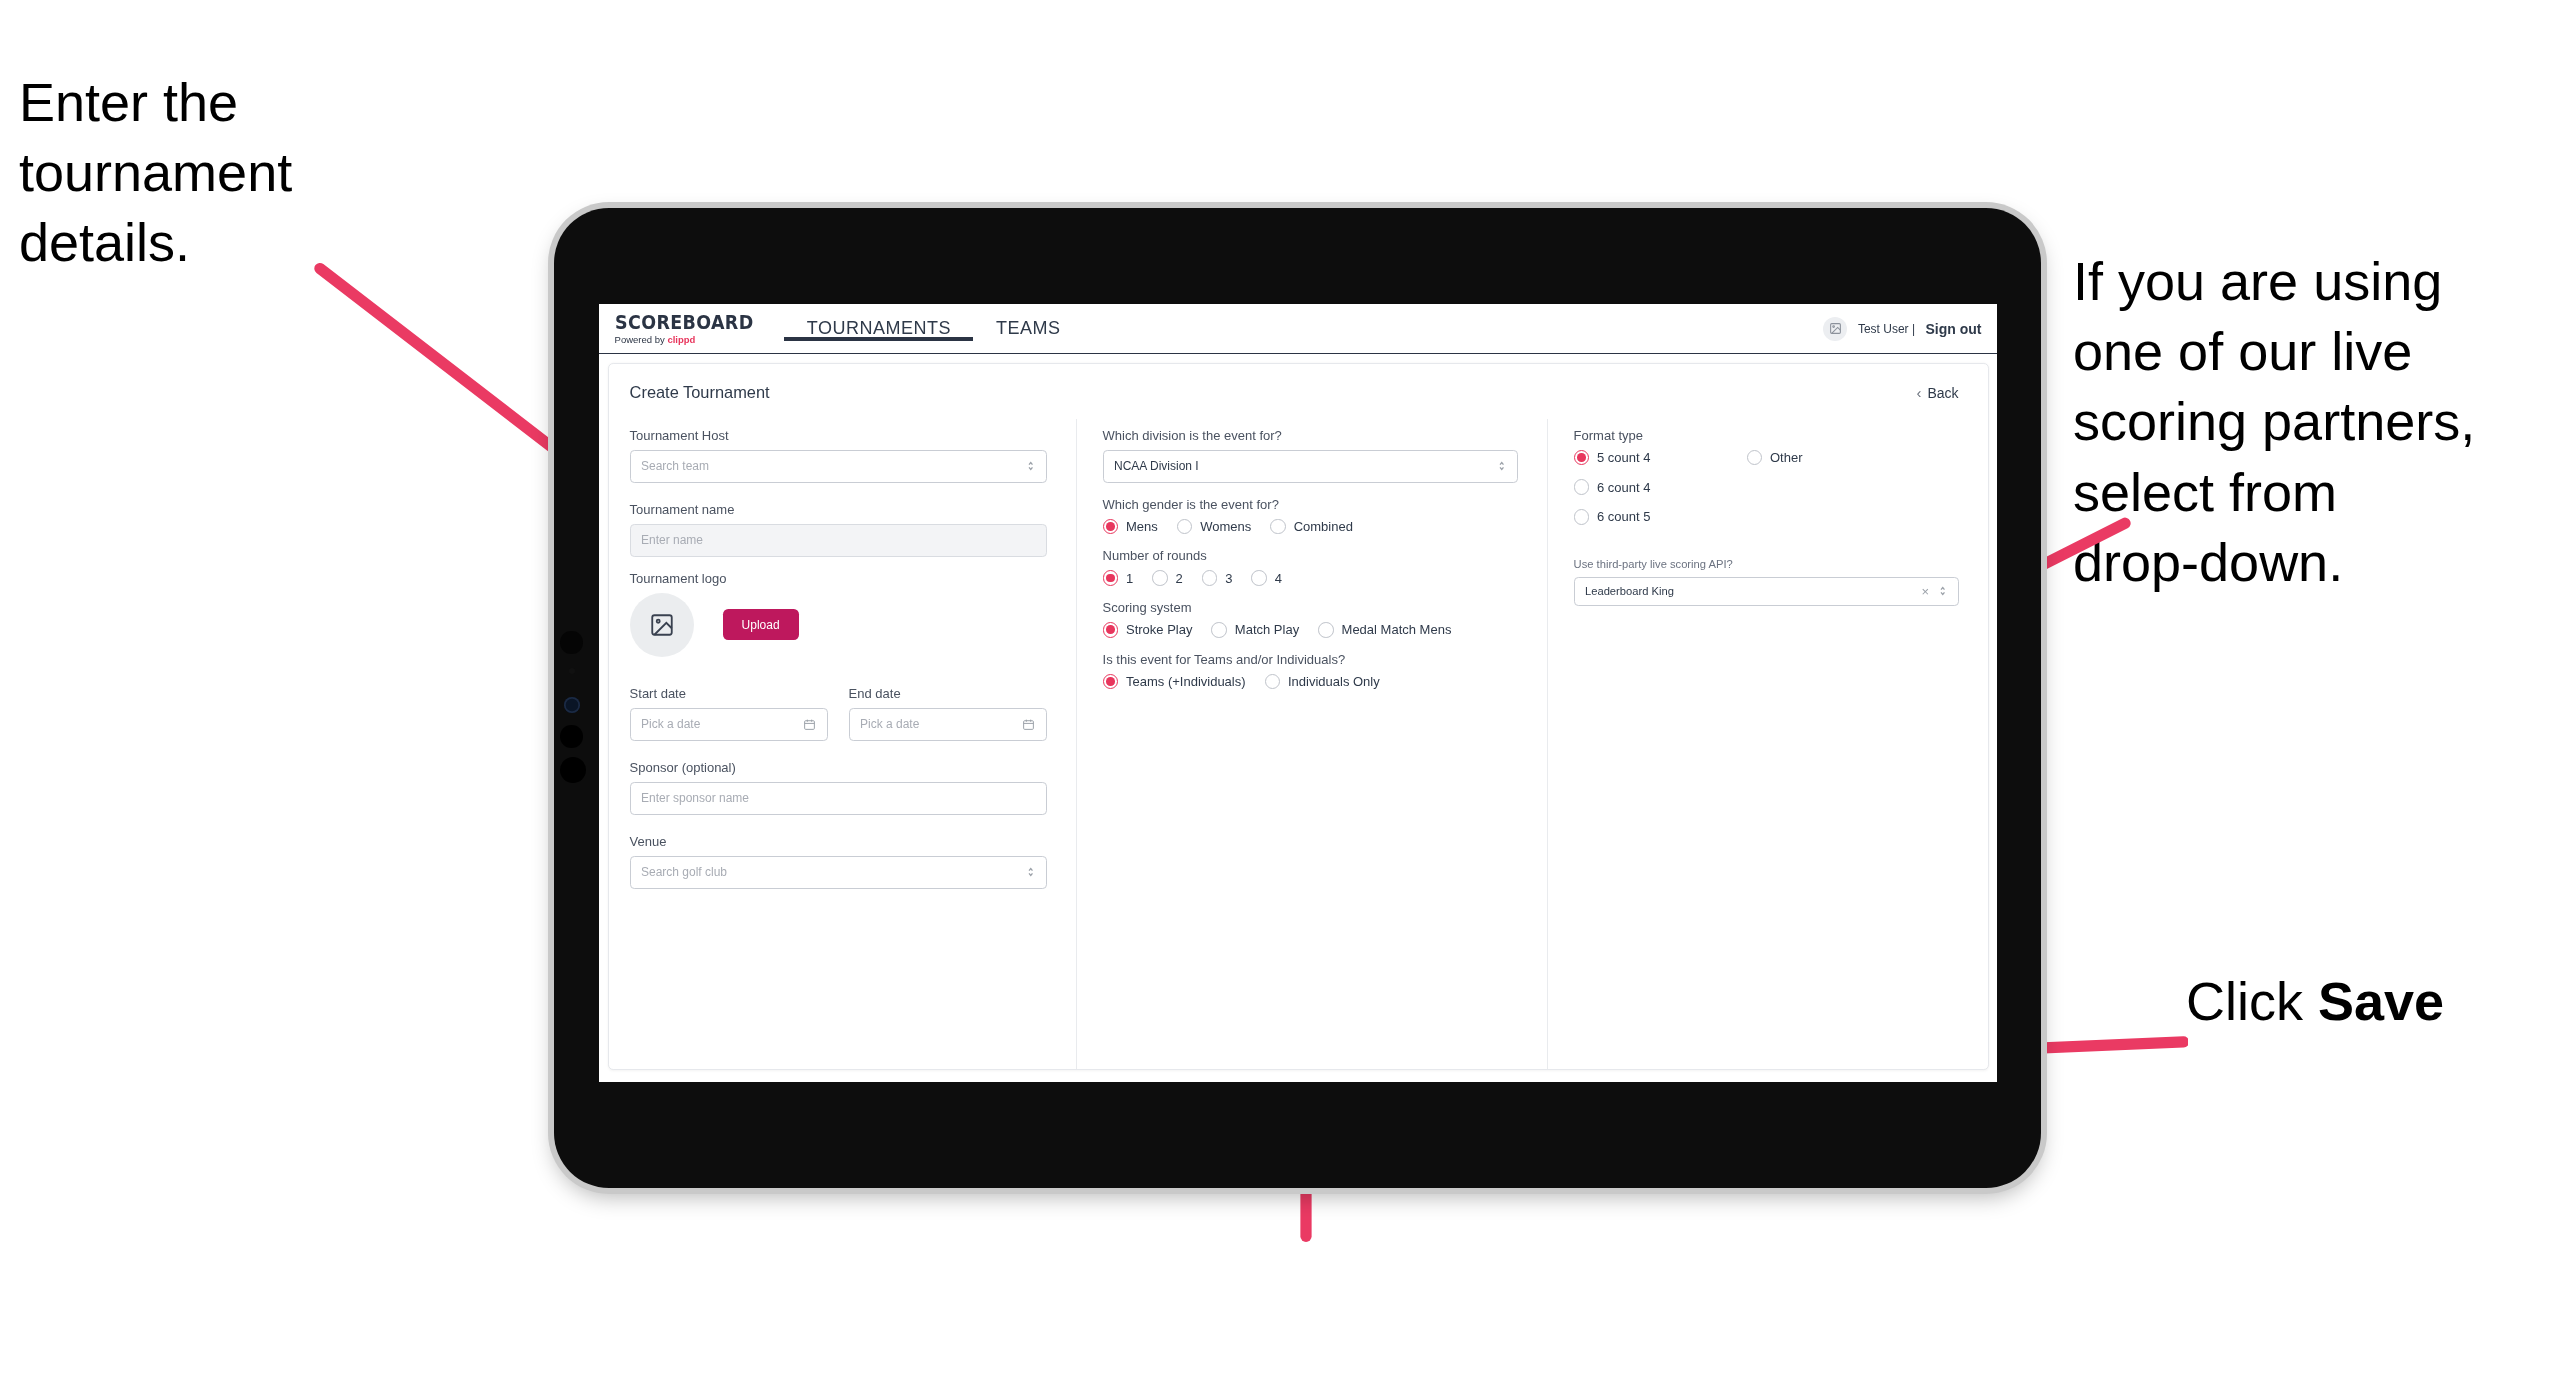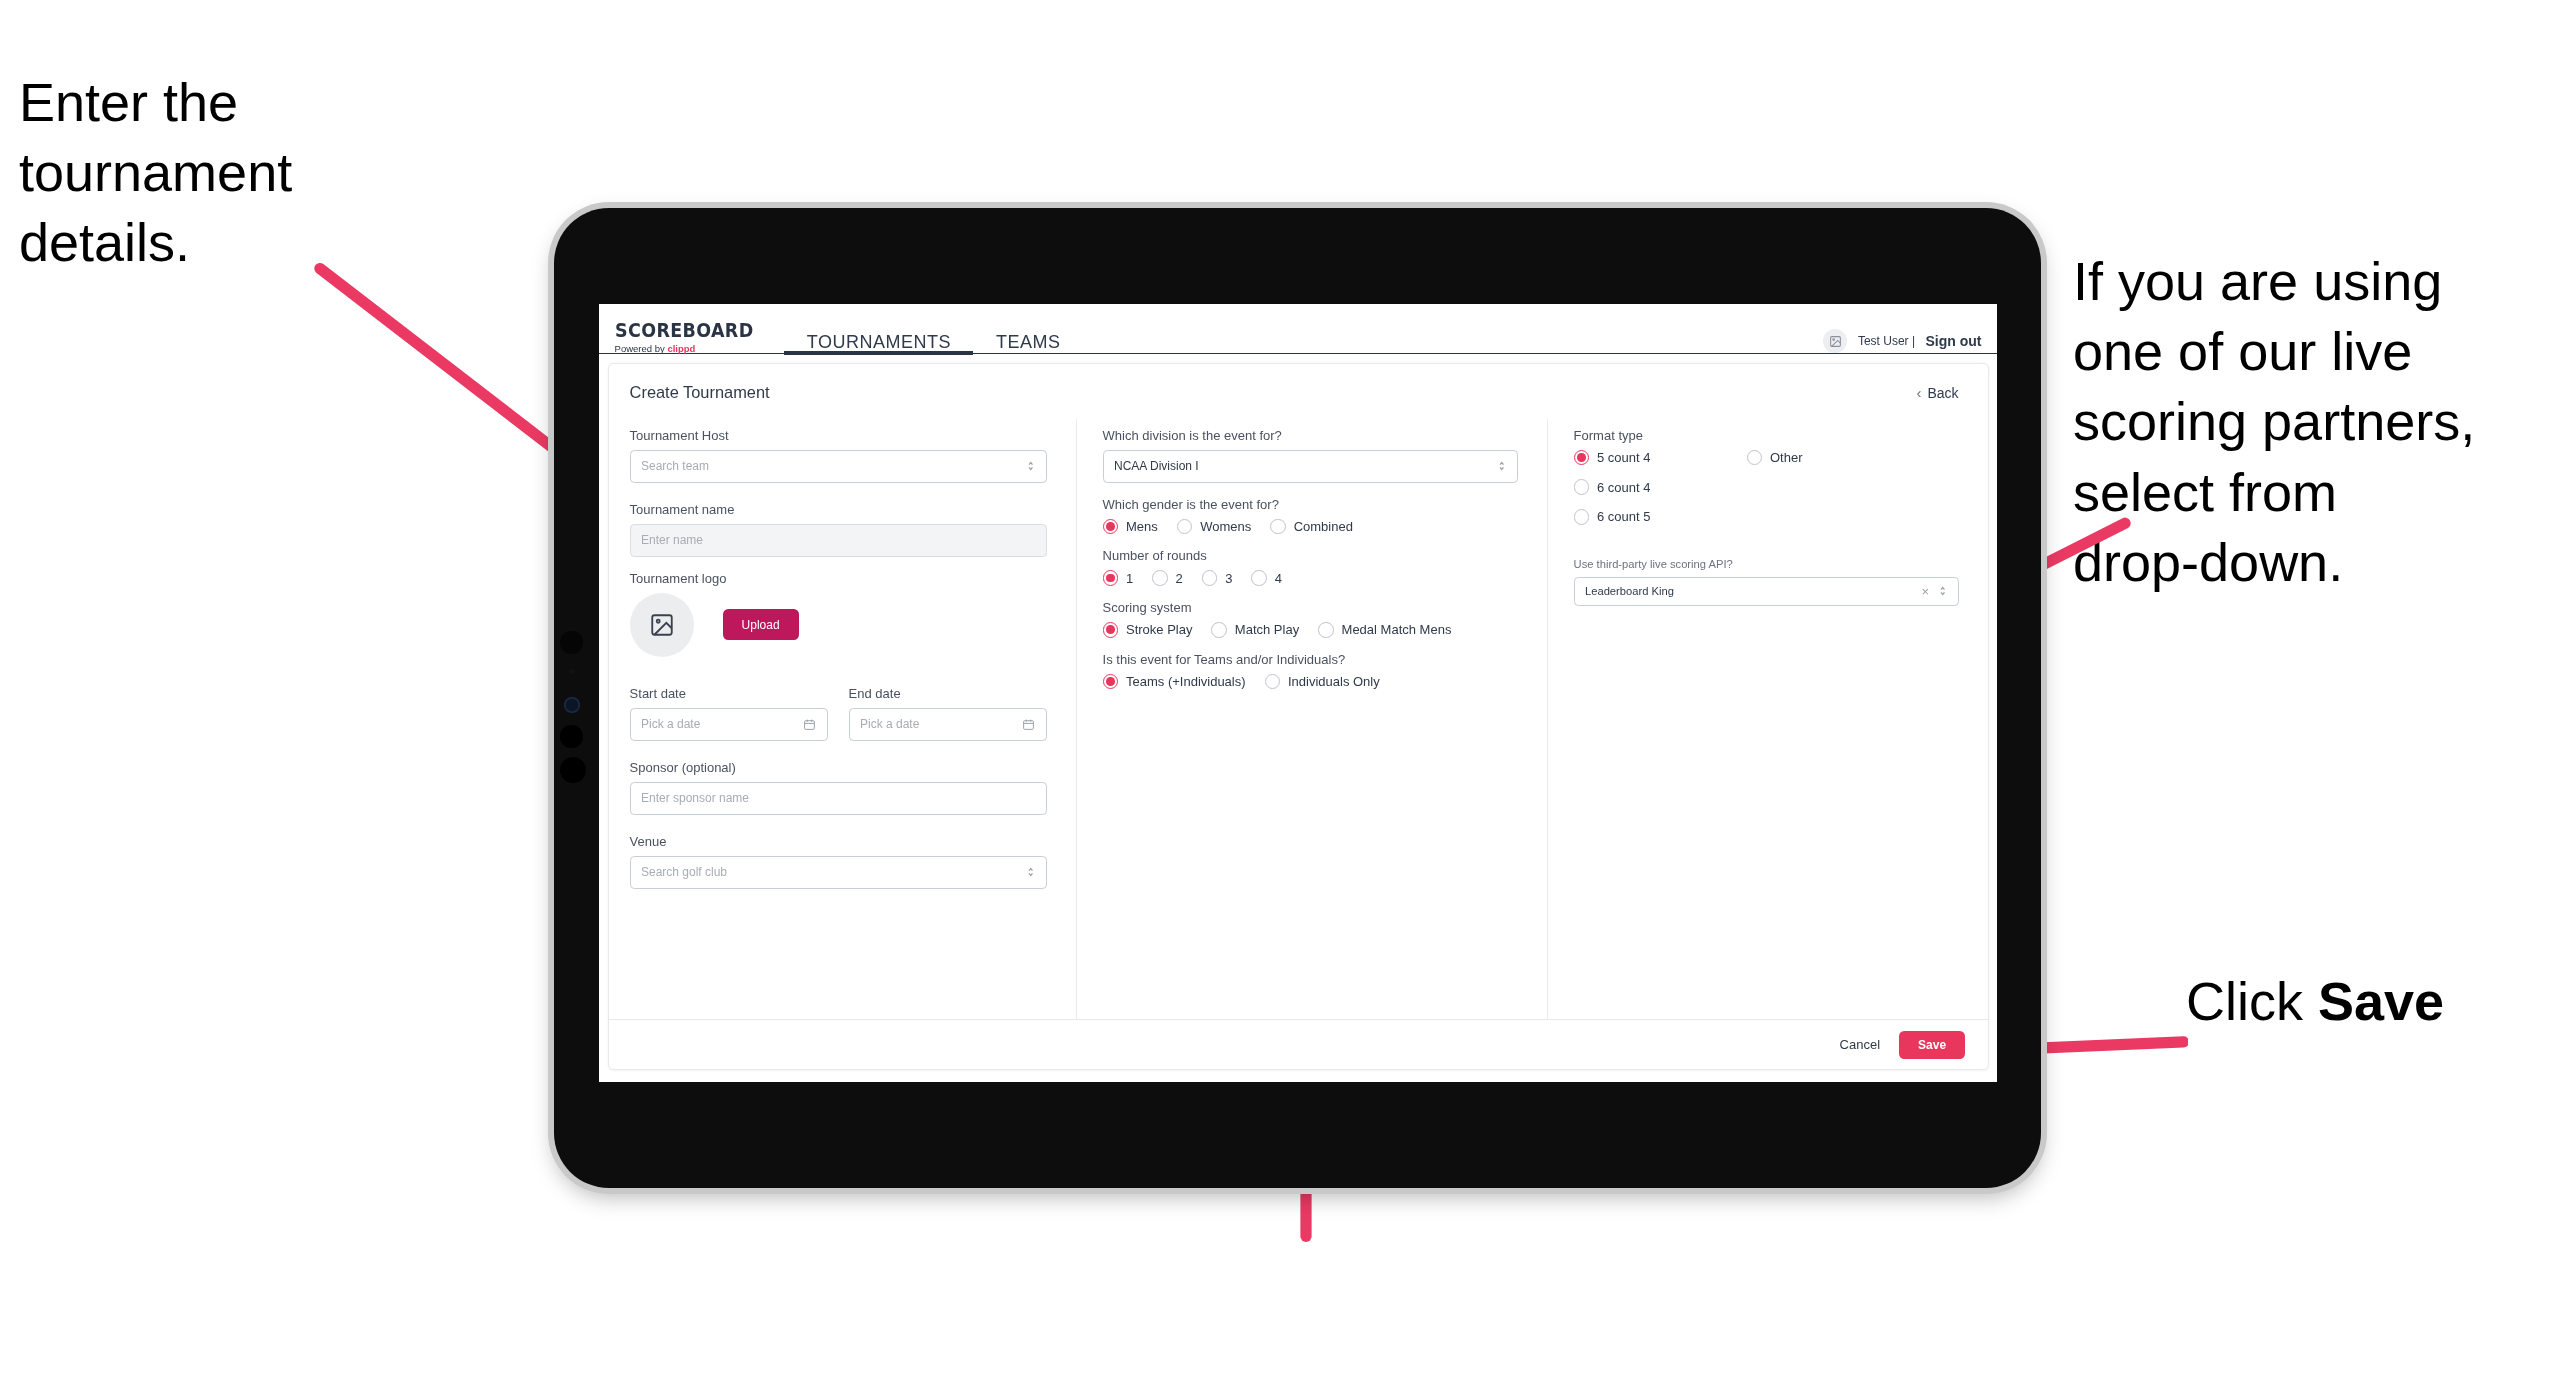"SCOREBOARD" #app-header { align-items: flex-end -> center }
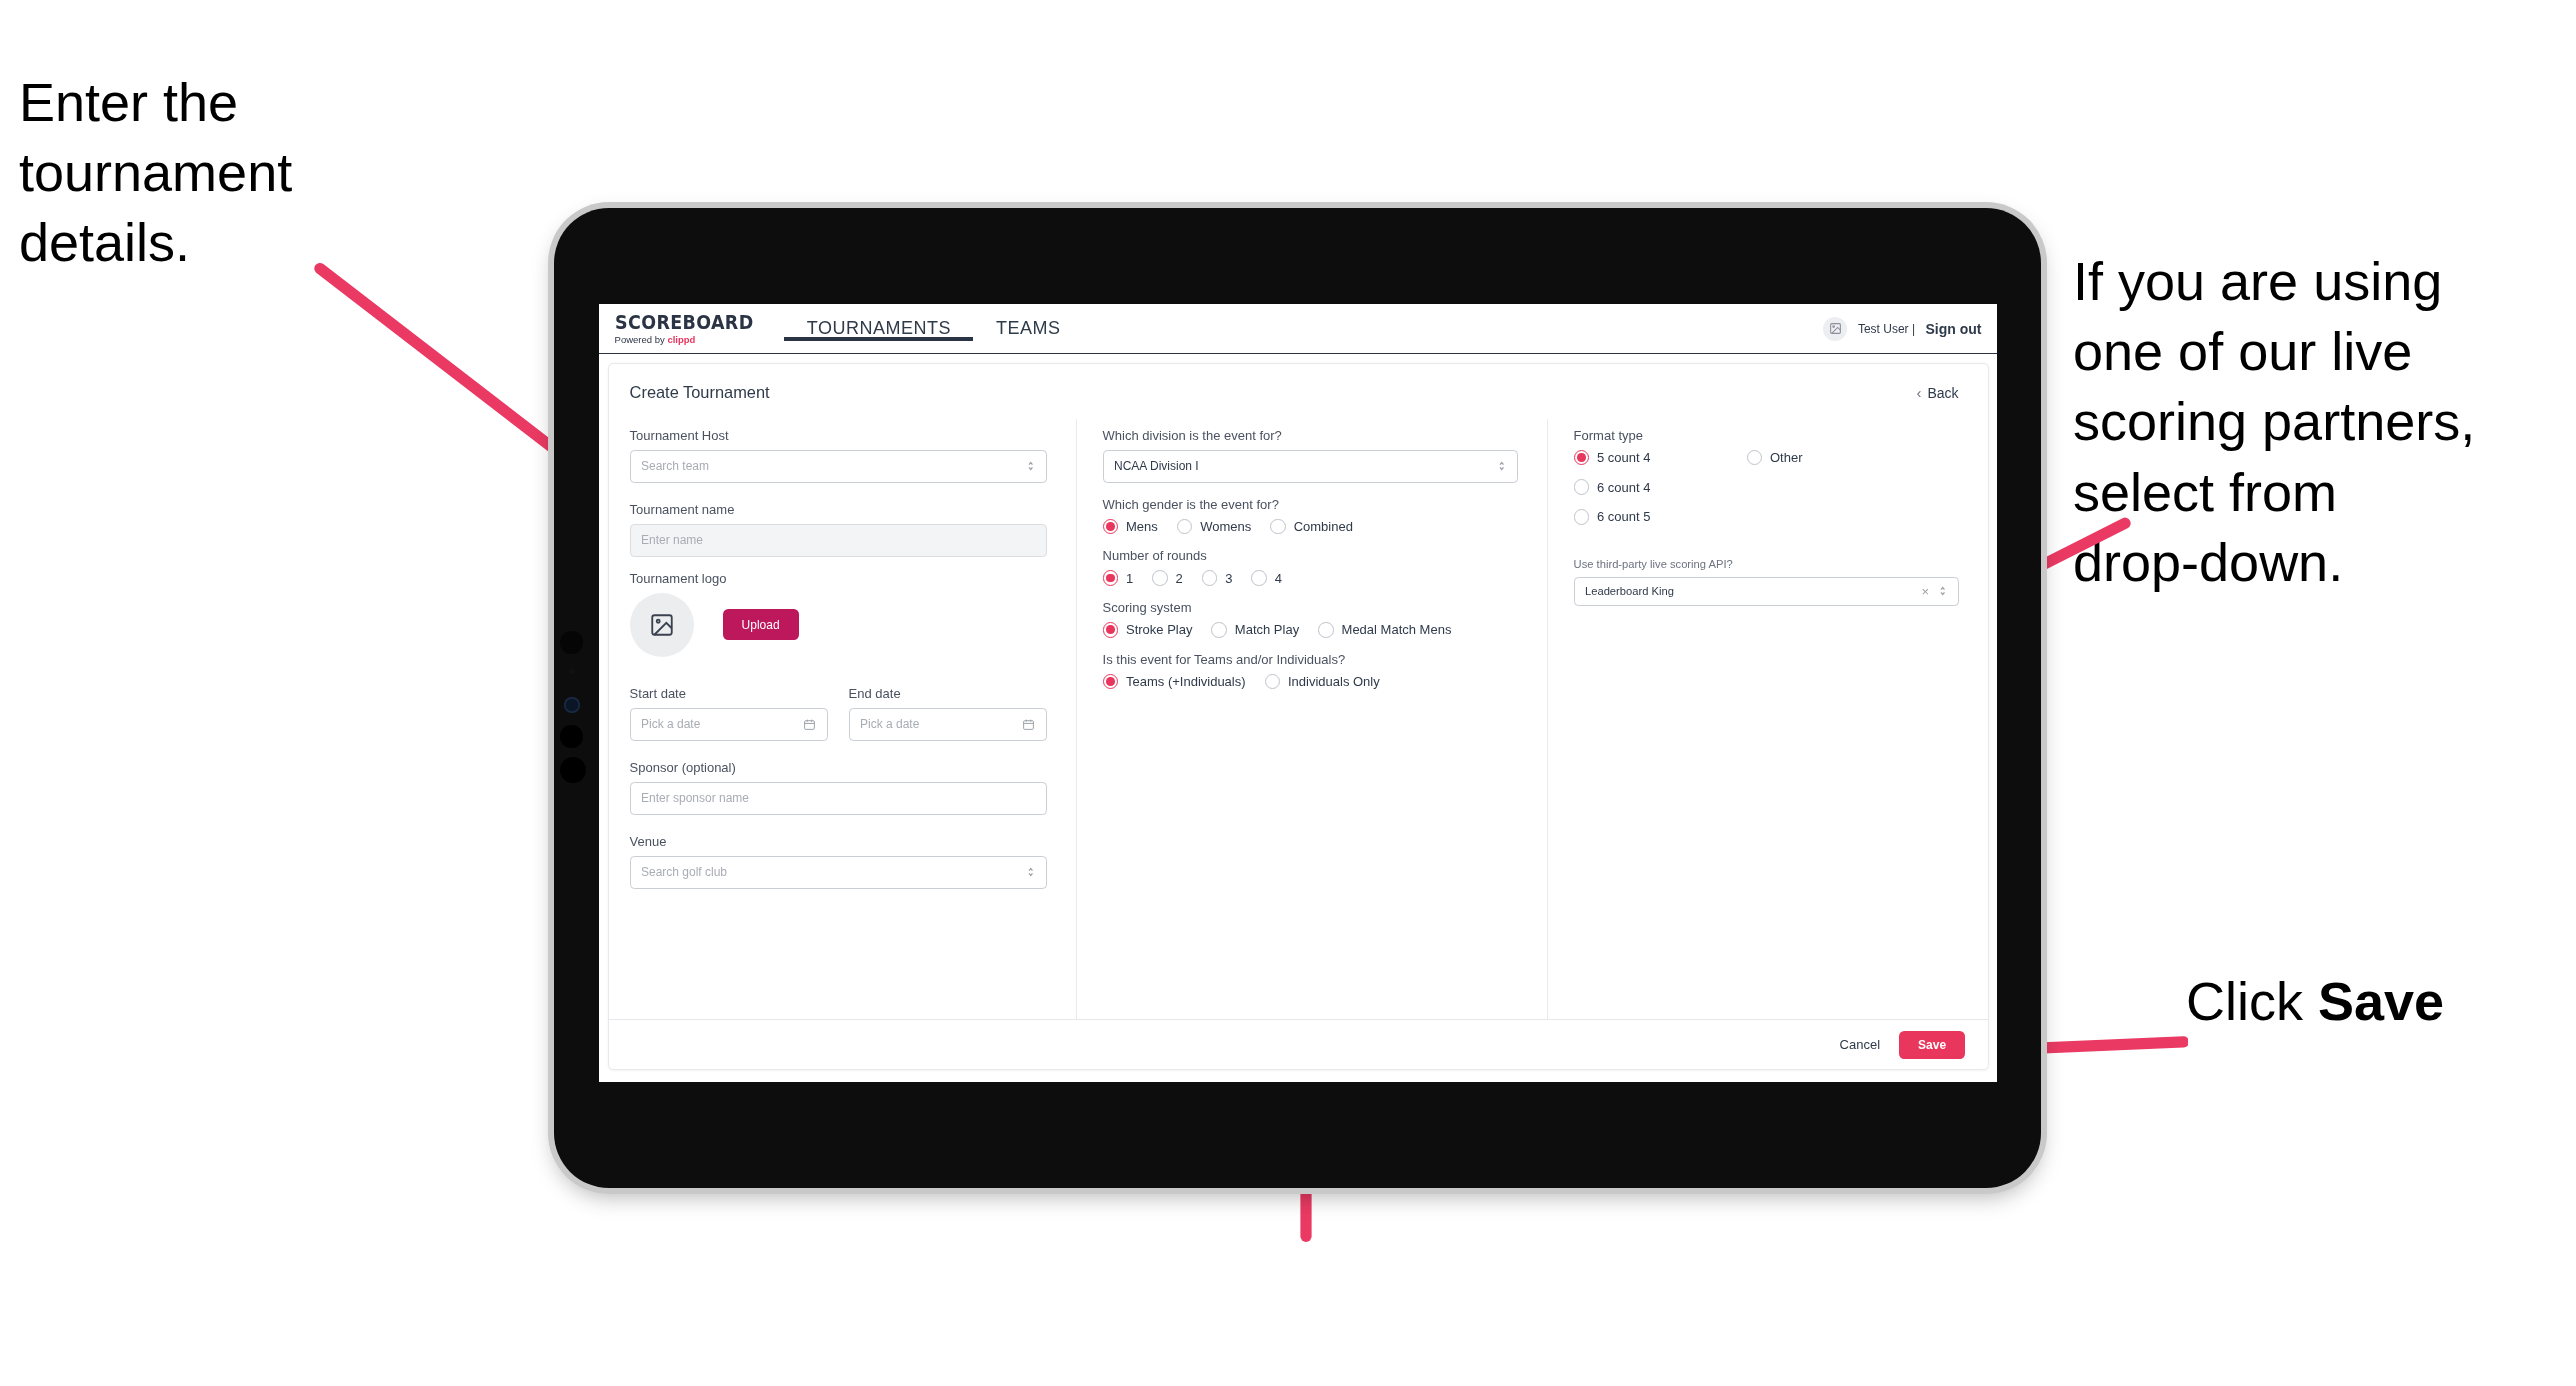"Cancel" div { html: <div> <div>Cancel</div> <div>Save</div> </div> -> none }
